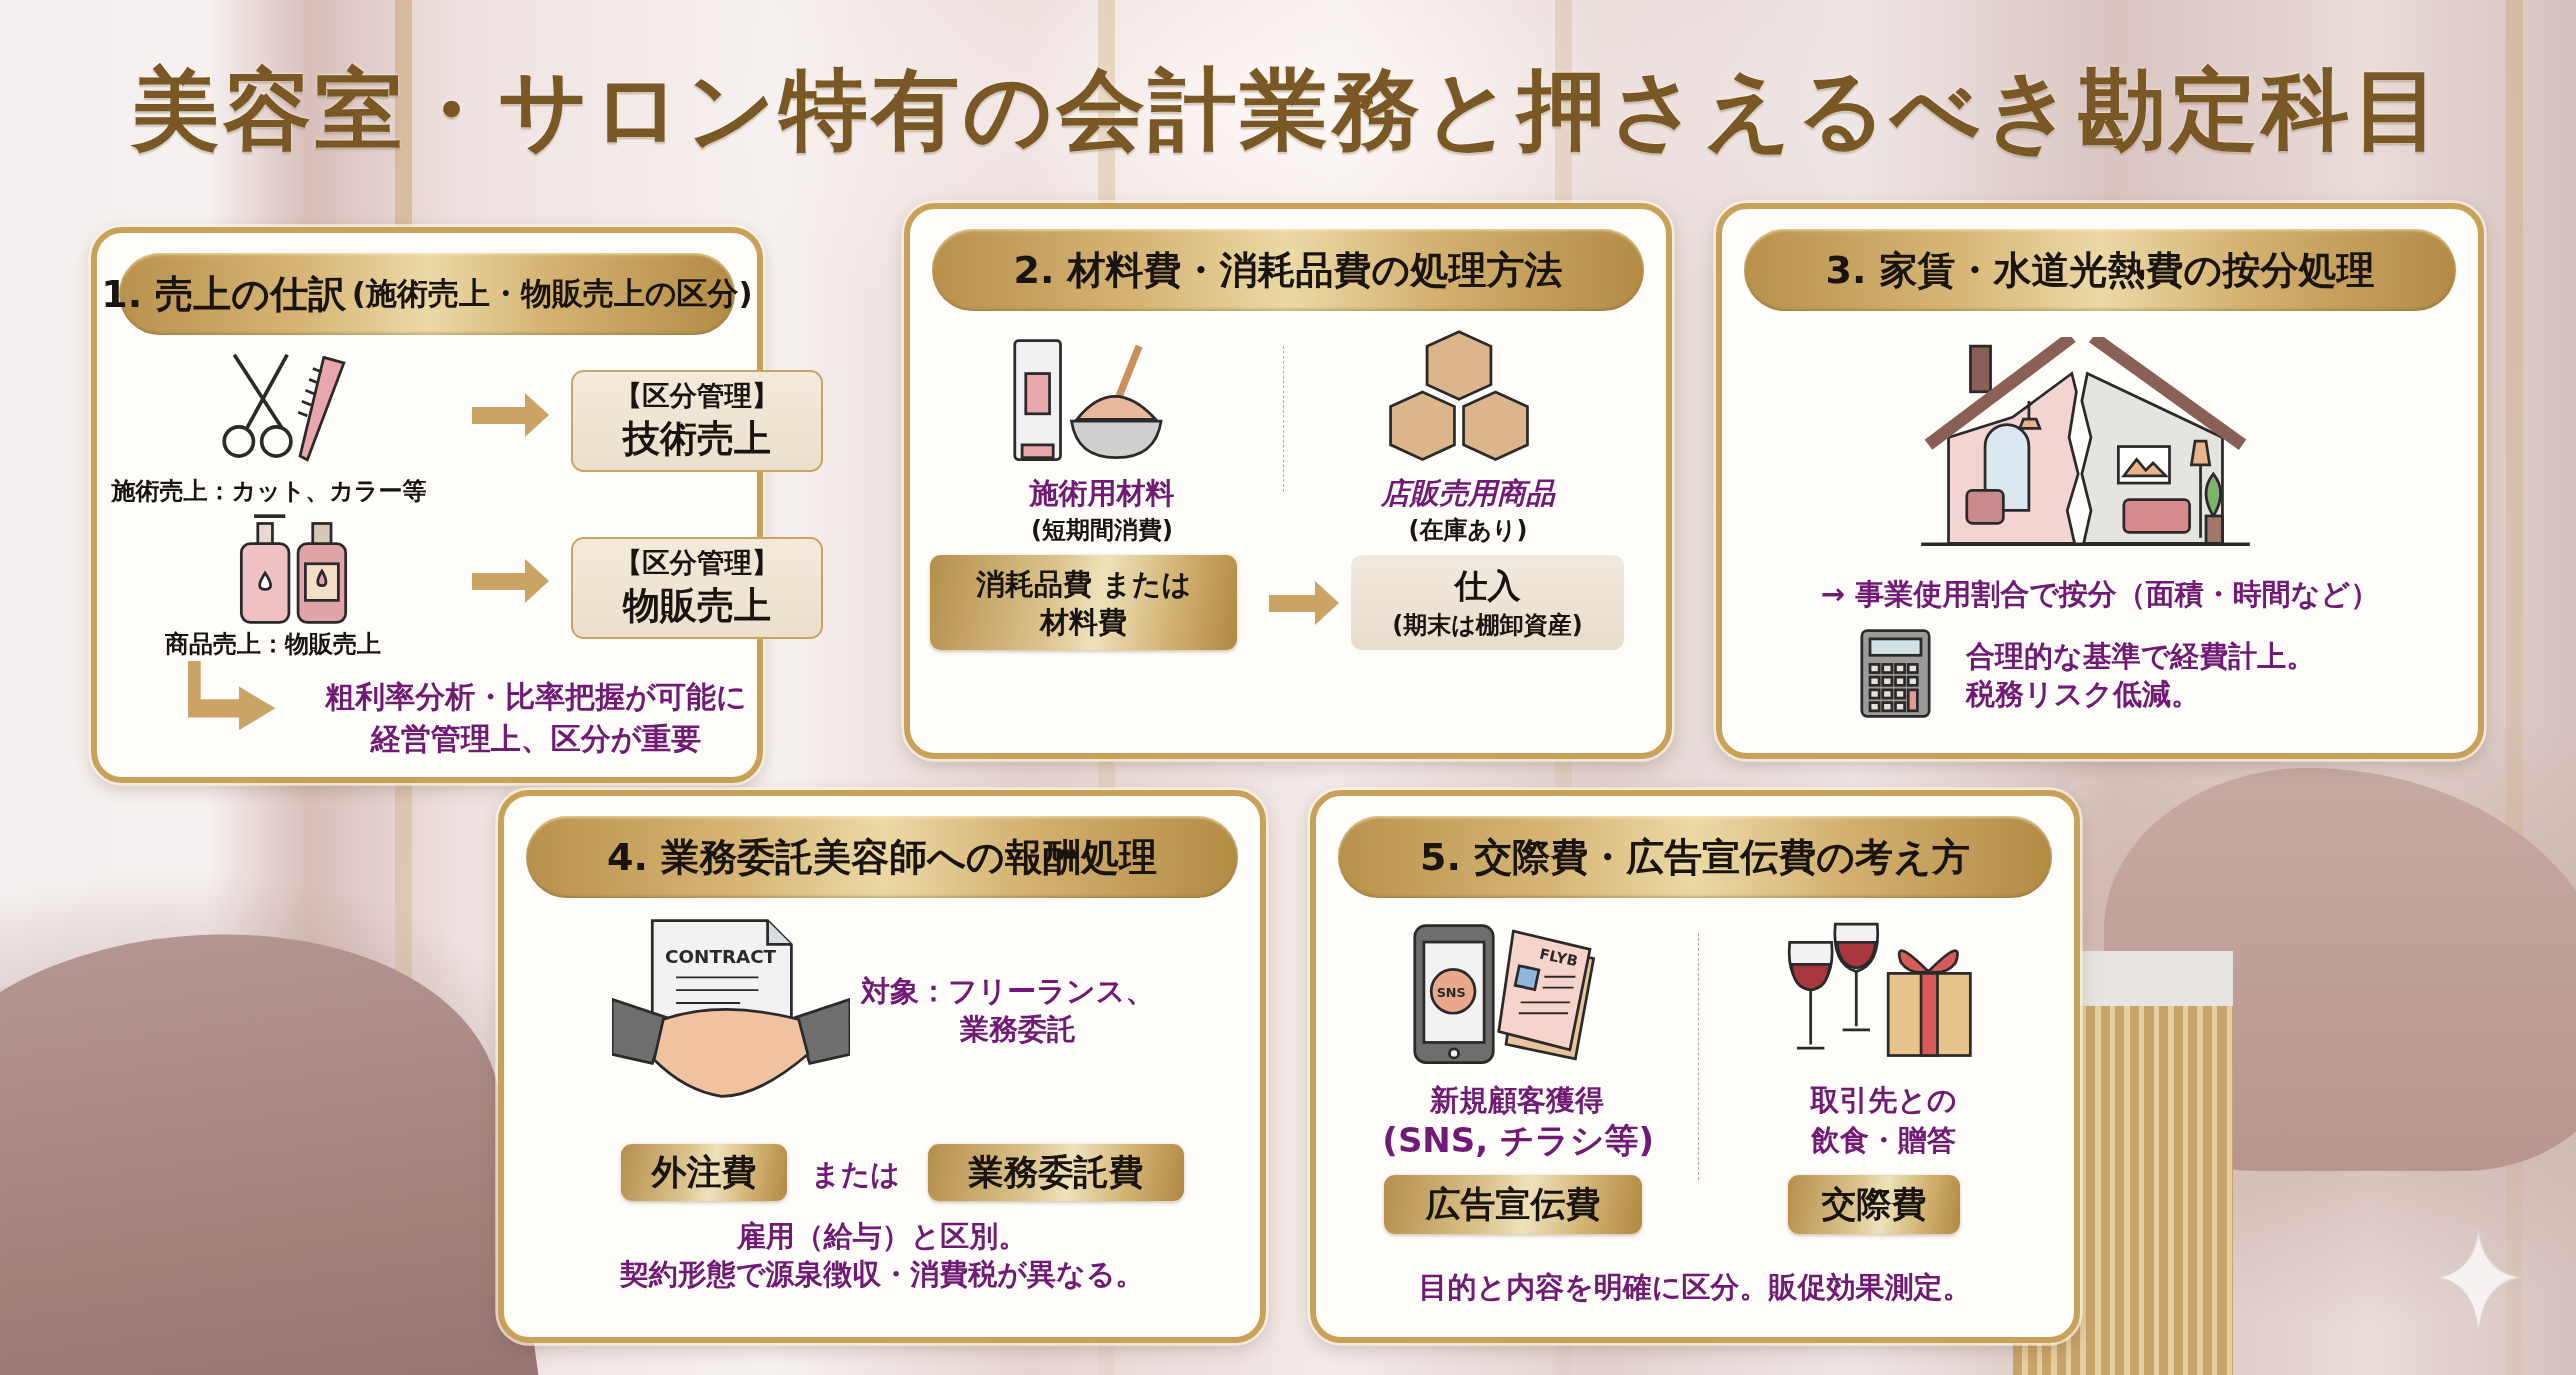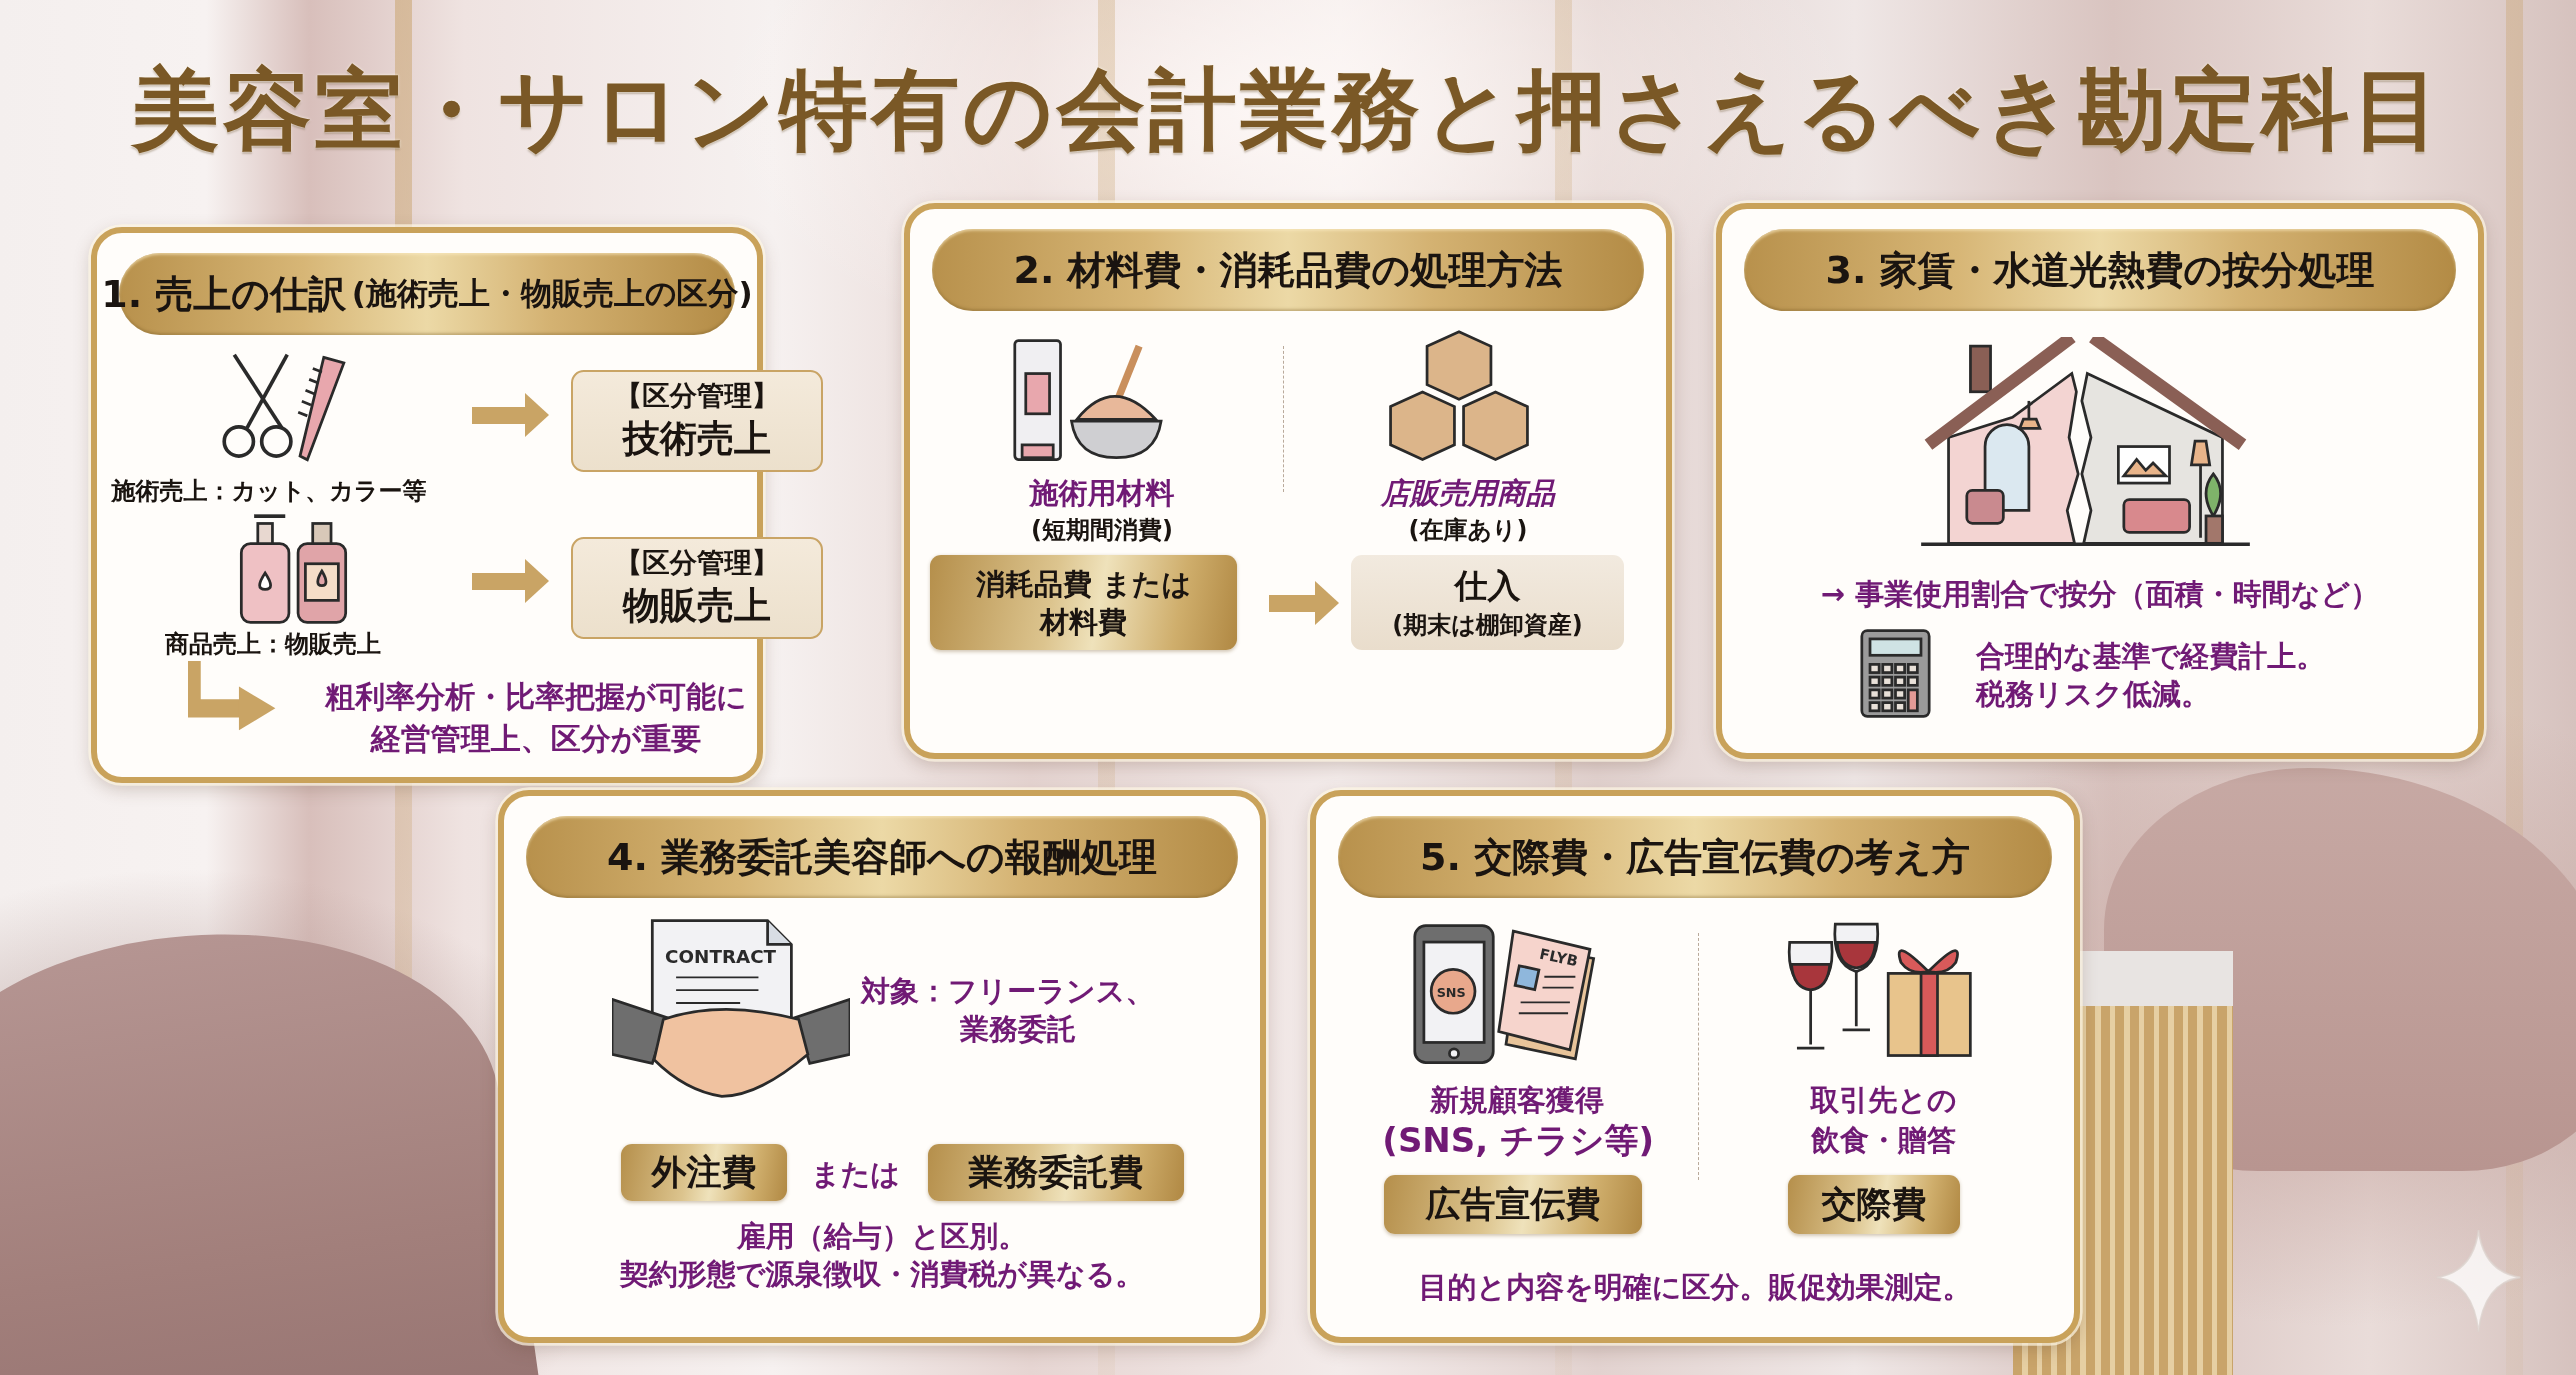"合理的な基準で経費計上。" div.abs { left: 254px -> 244px }
